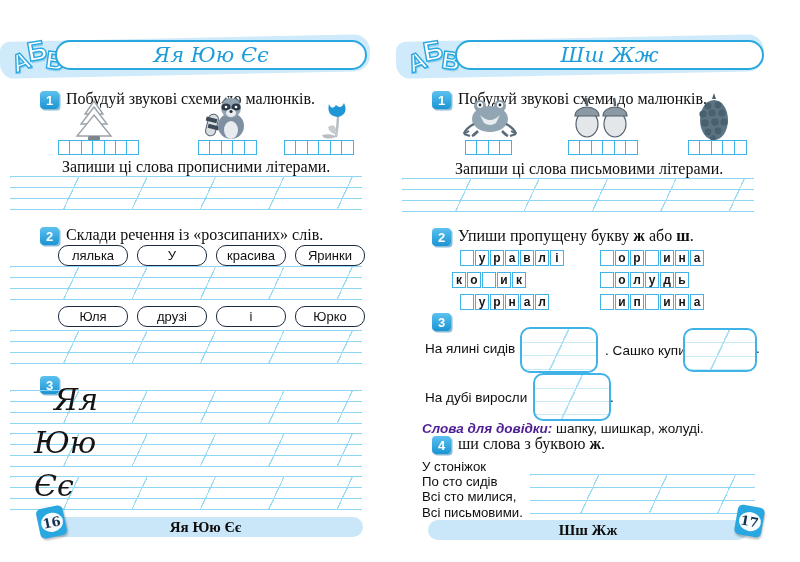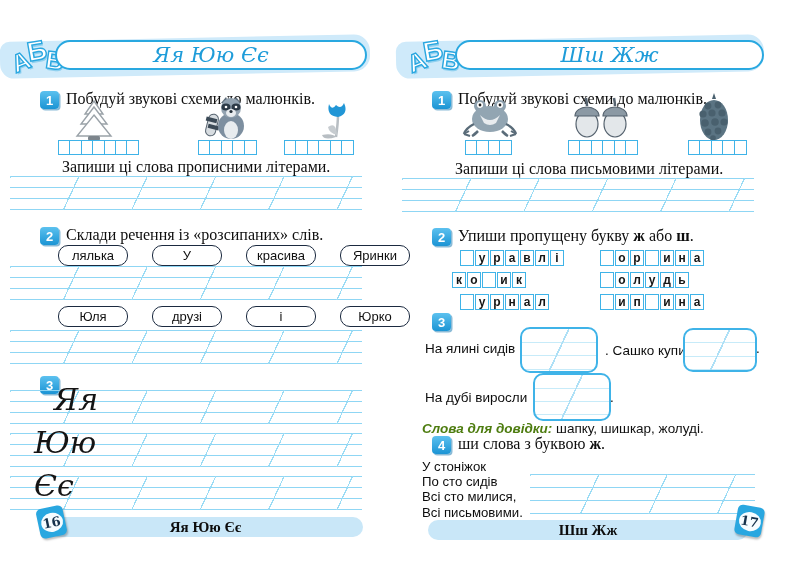"лялька" .brow { gap: 24px -> 9px }
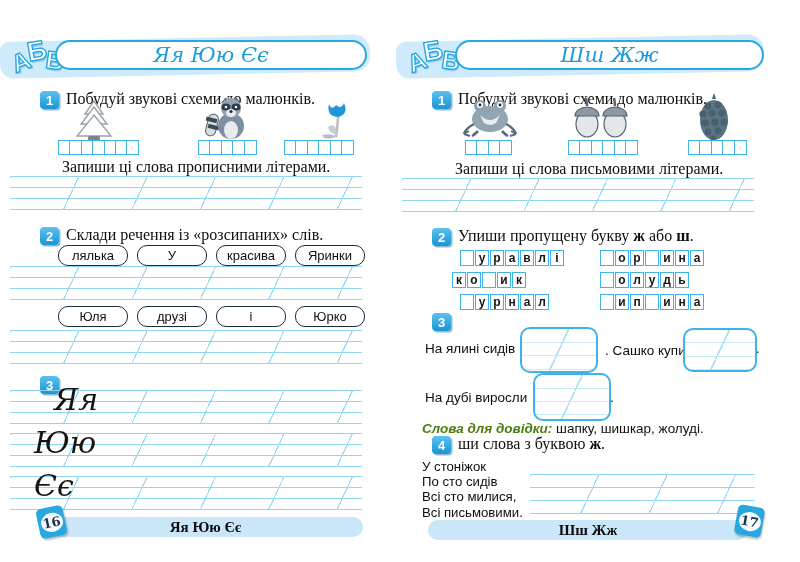"Слова для довідки:" .hintlbl { color: #4d7c0f -> #4c1d95 }
